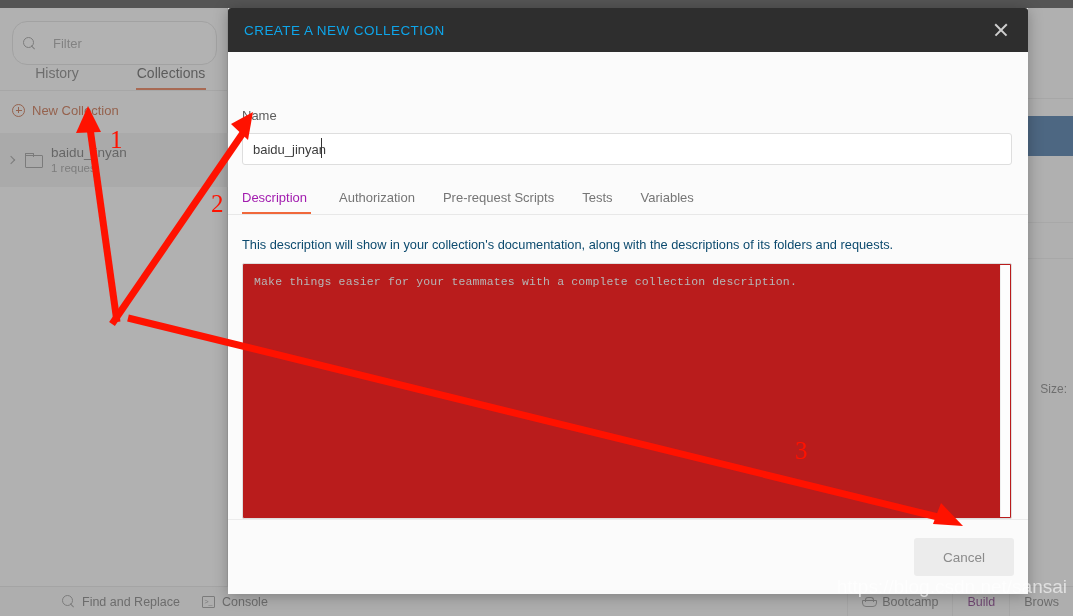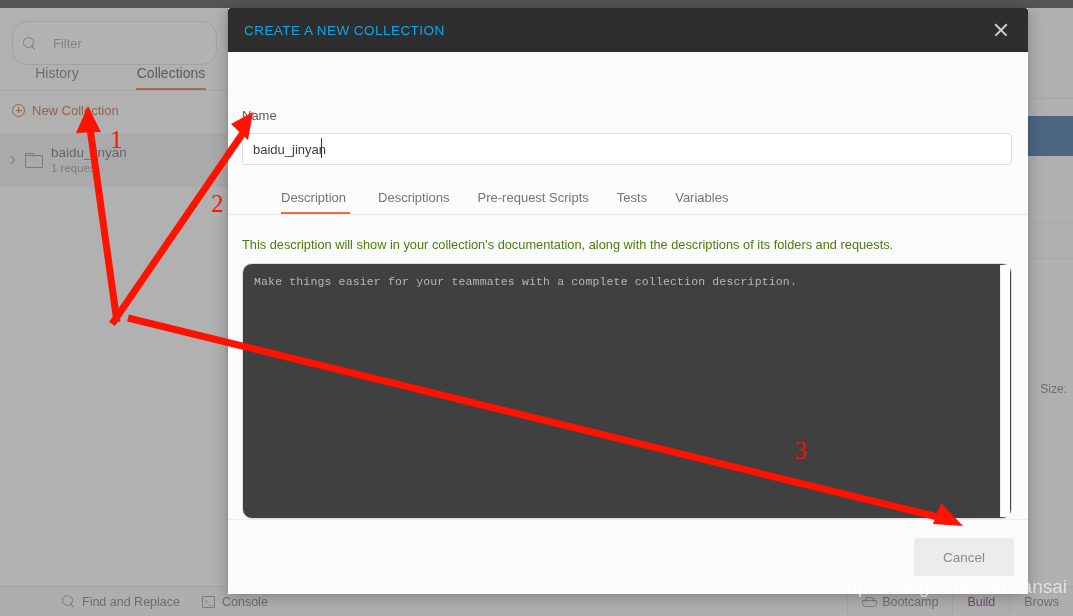"Description" .mtab.active { color: #737373 -> #a21caf; margin-left: 39px -> none }
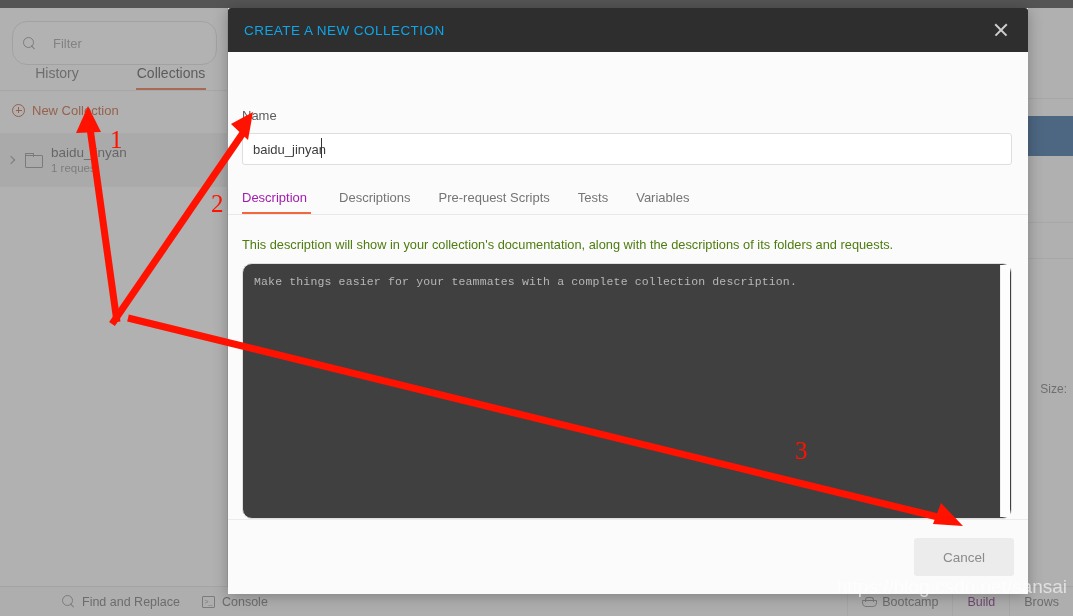"Descriptions" div.mtab { text: Descriptions -> Authorization }
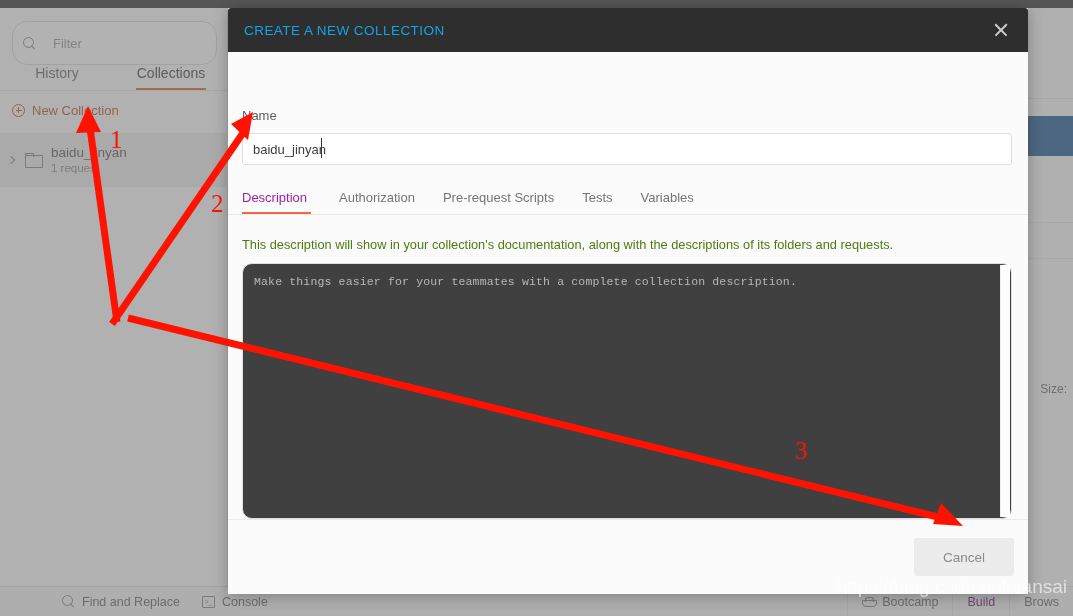"This description will show in" .desc-help { color: #4d7c0f -> #0c4a6e }
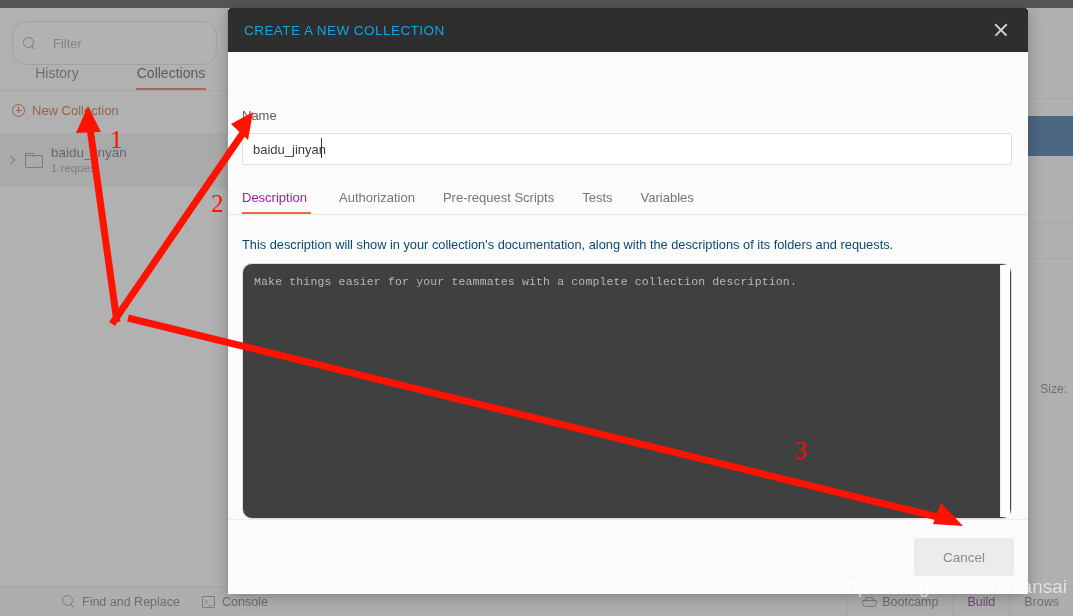"Make things easier for your" .desc-area { background: #404040 -> #b91c1c; border-radius: 10px -> 2px }
